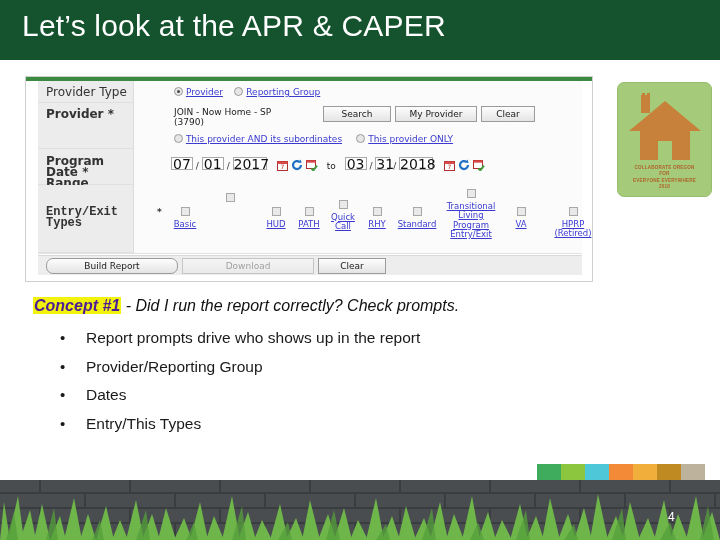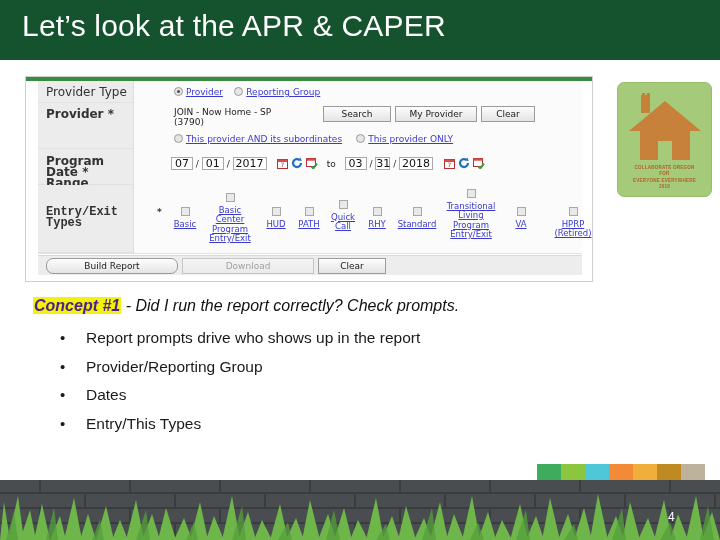"07" .txt-in { font-size: 11px -> 14px }
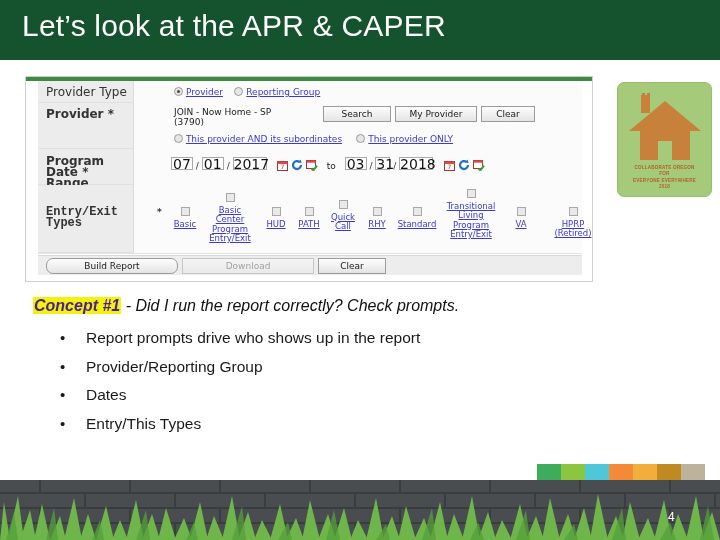"Basic Center Program Entry/Exit" a { html: <a>Basic Center Program Entry/Exit</a> -> none }
